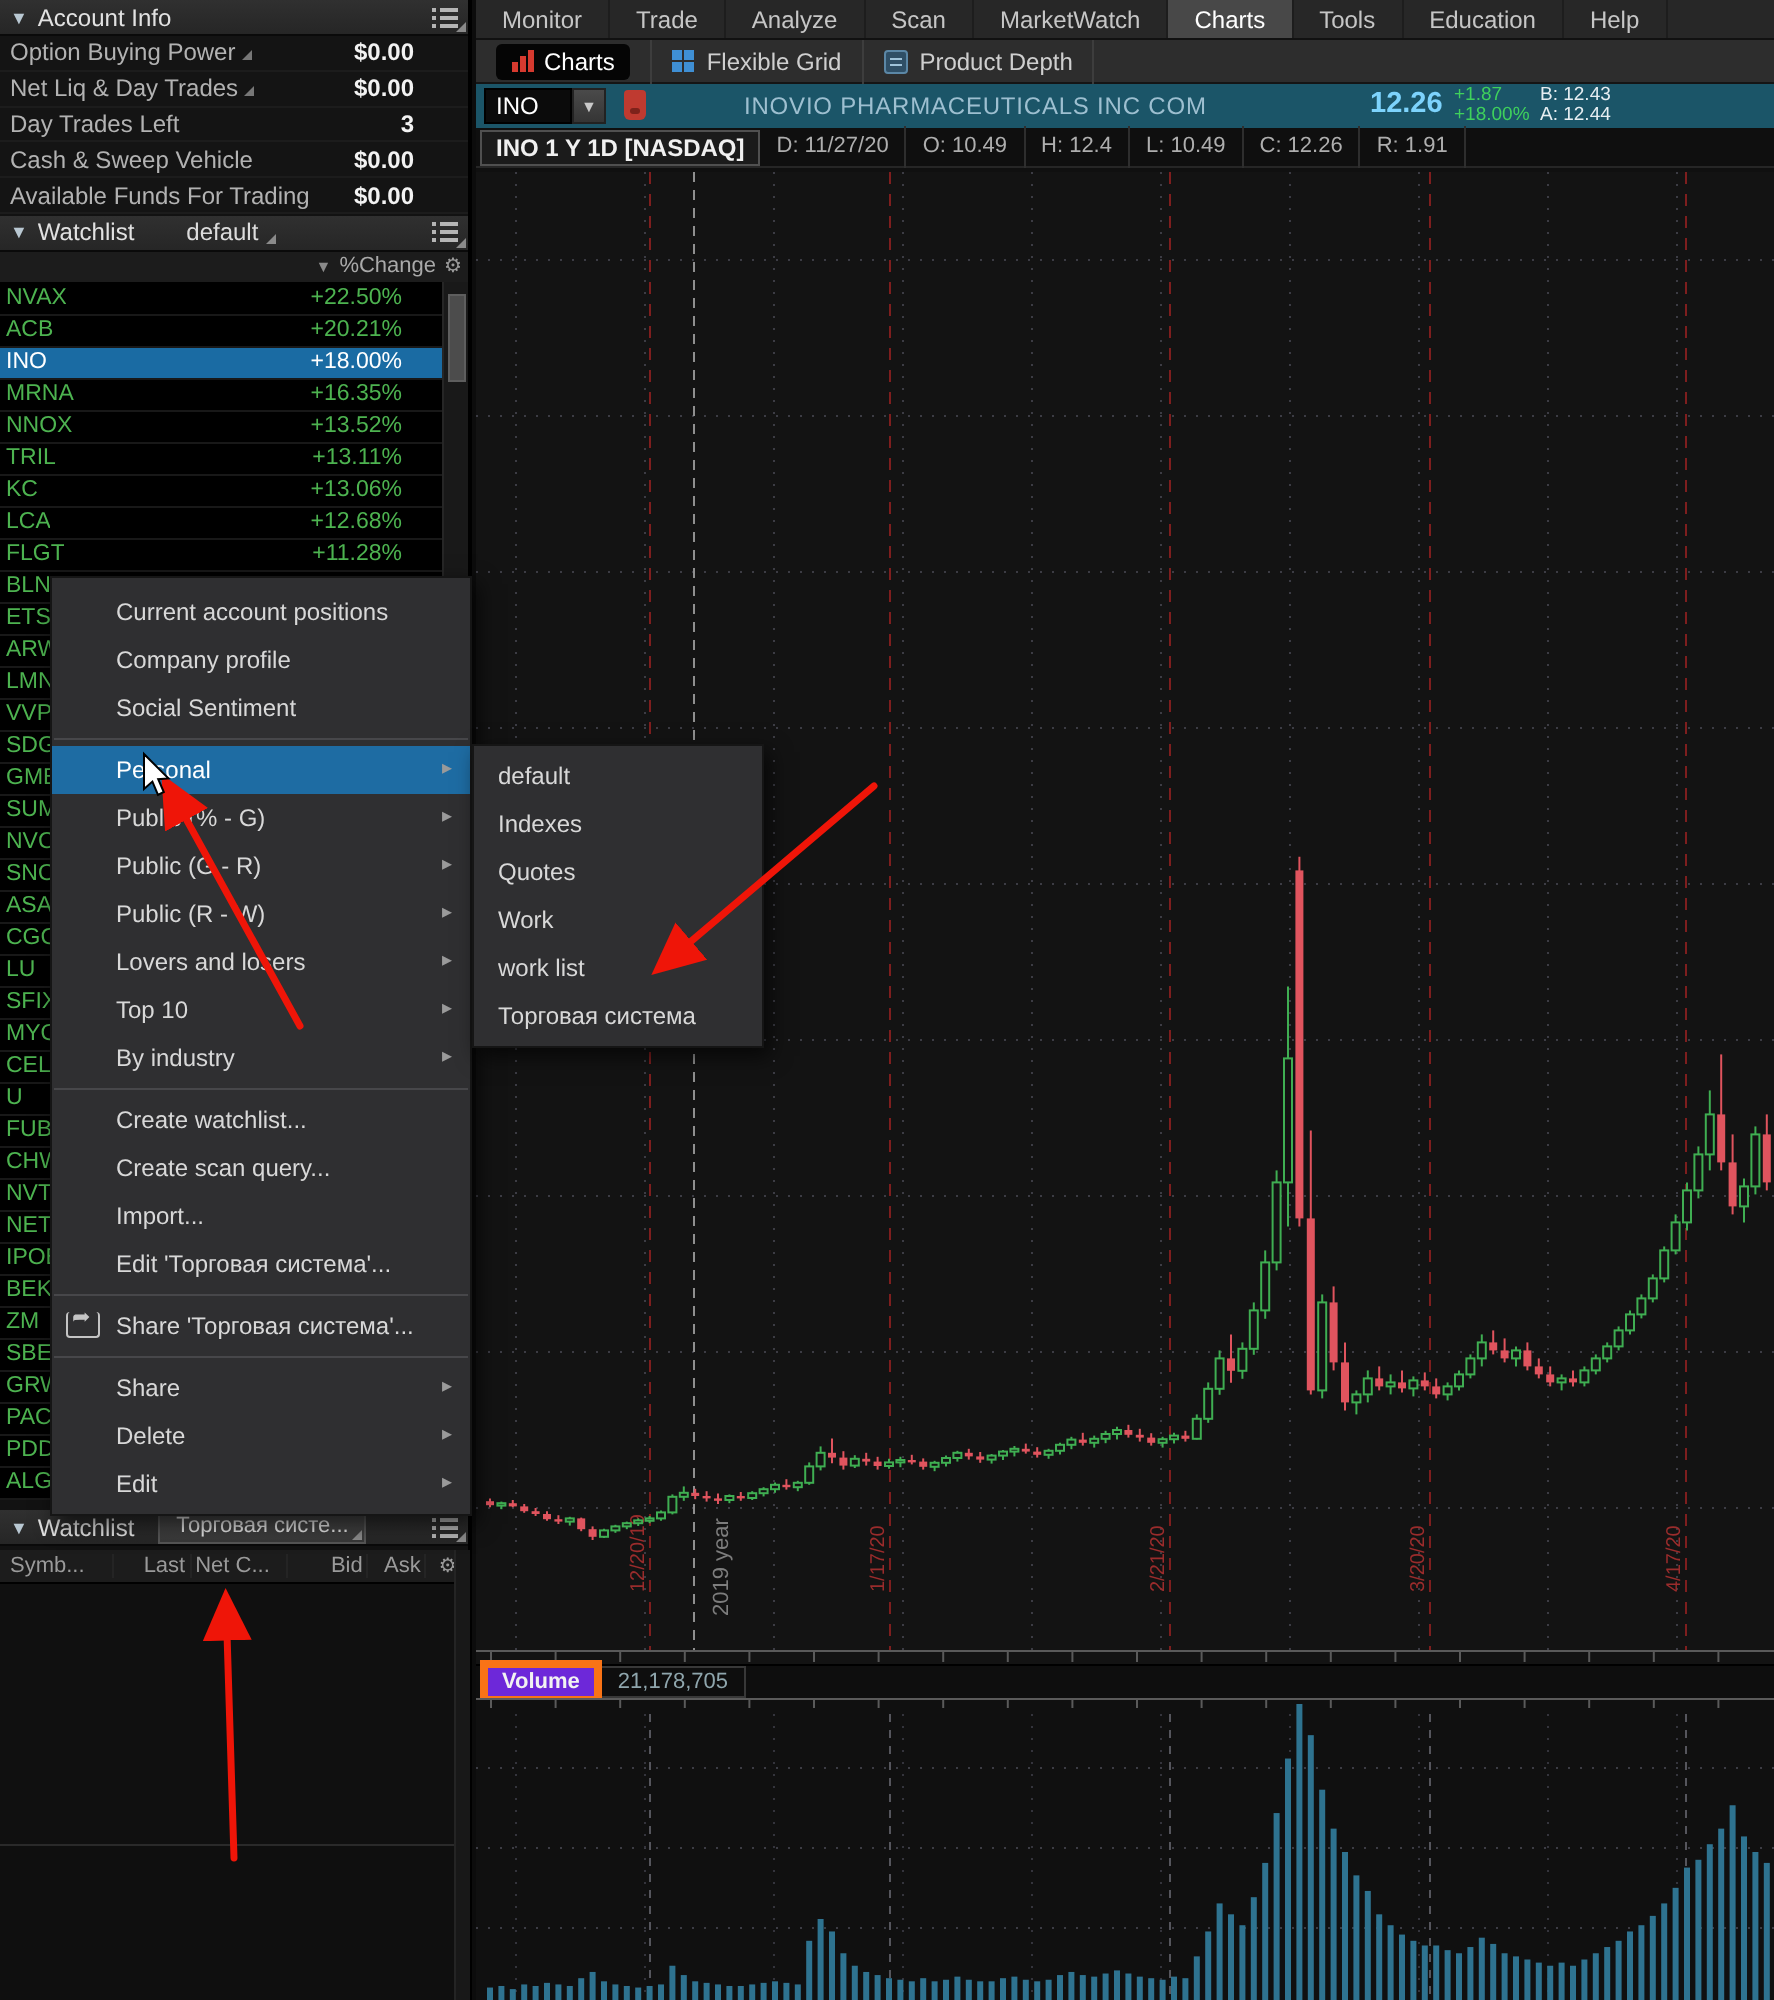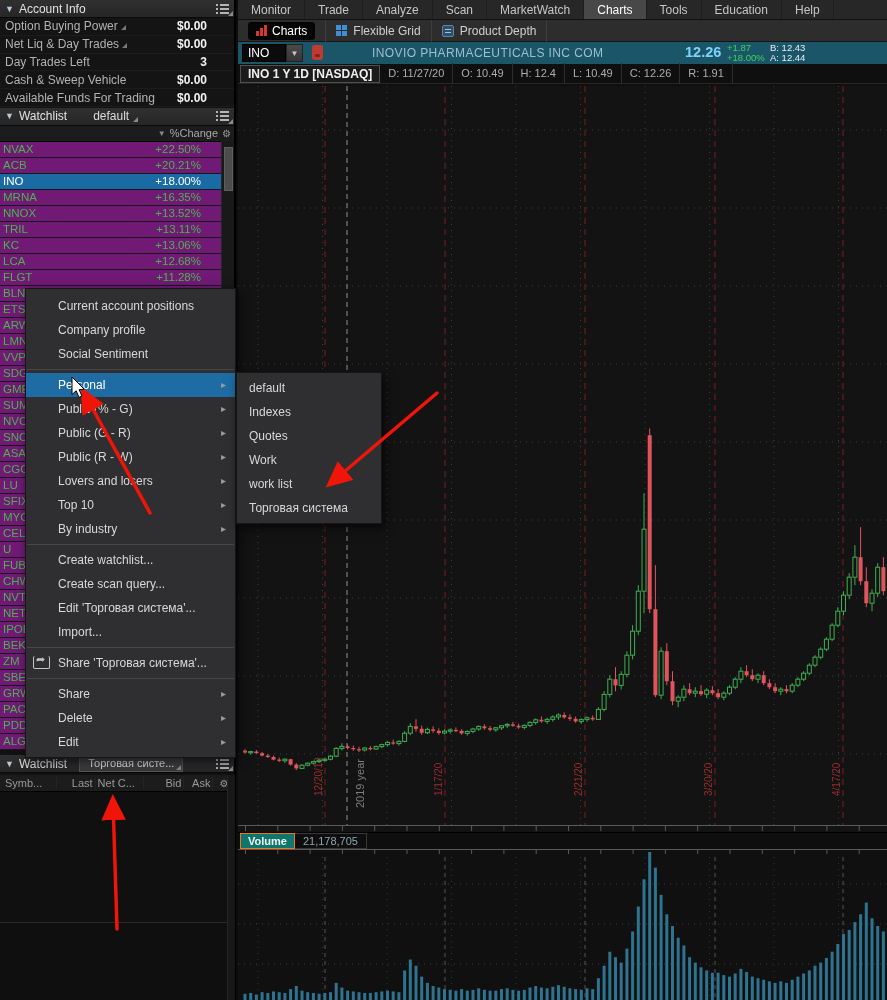"NVAX" .wl-row { background: #701a75 -> #000000 }
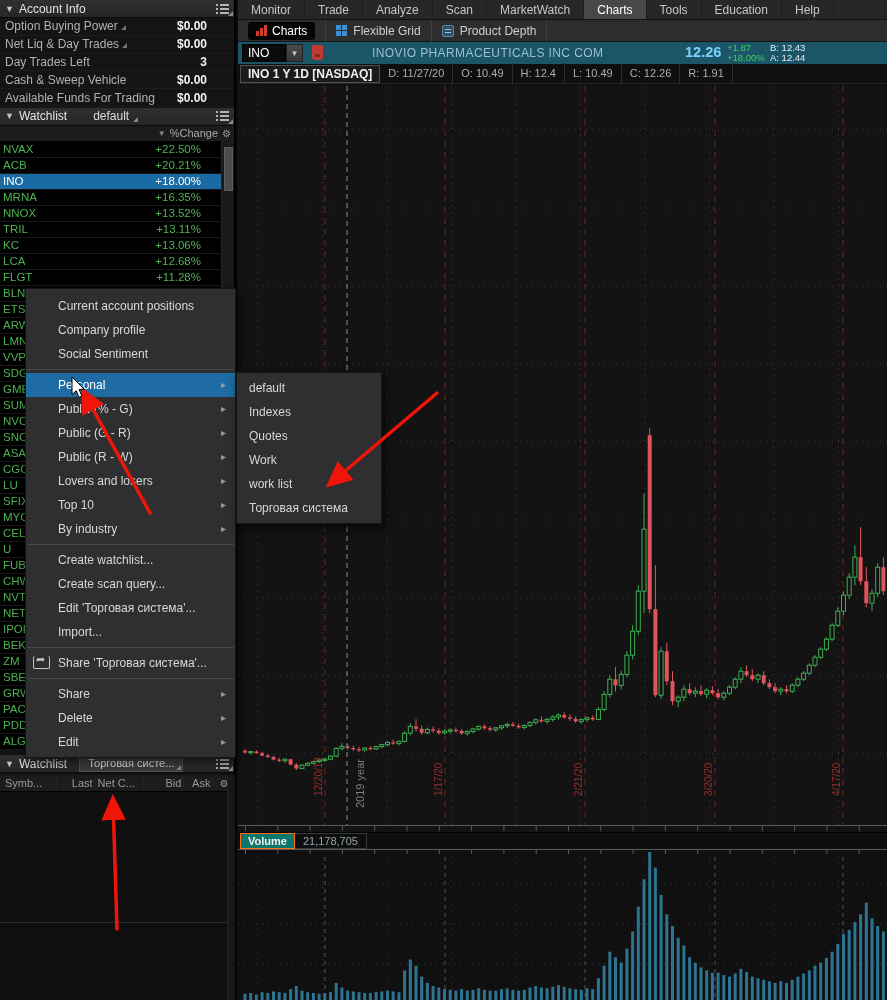"Edit 'Торговая система'..." div.menu-item { order: before "Import..." -> after "Import..." }
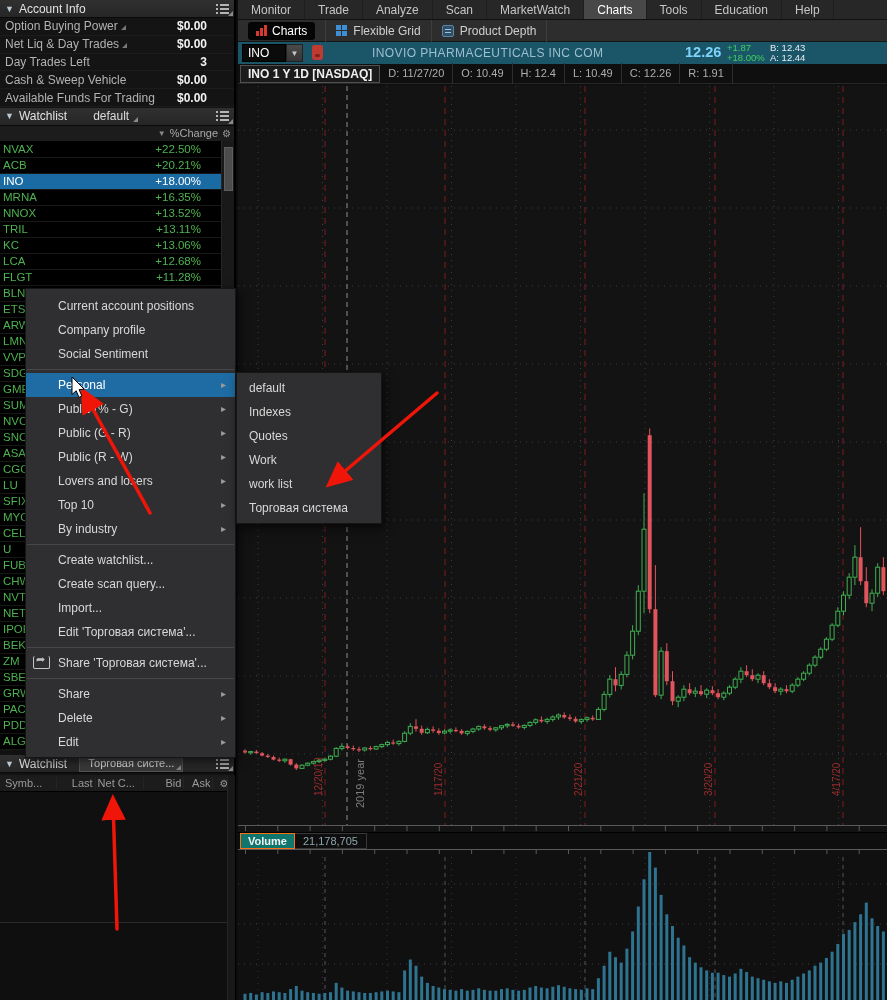"Volume" #vol-label { background: #0f766e -> #6d28d9; border: 1px solid #f97316 -> 4px solid #f97316 }
